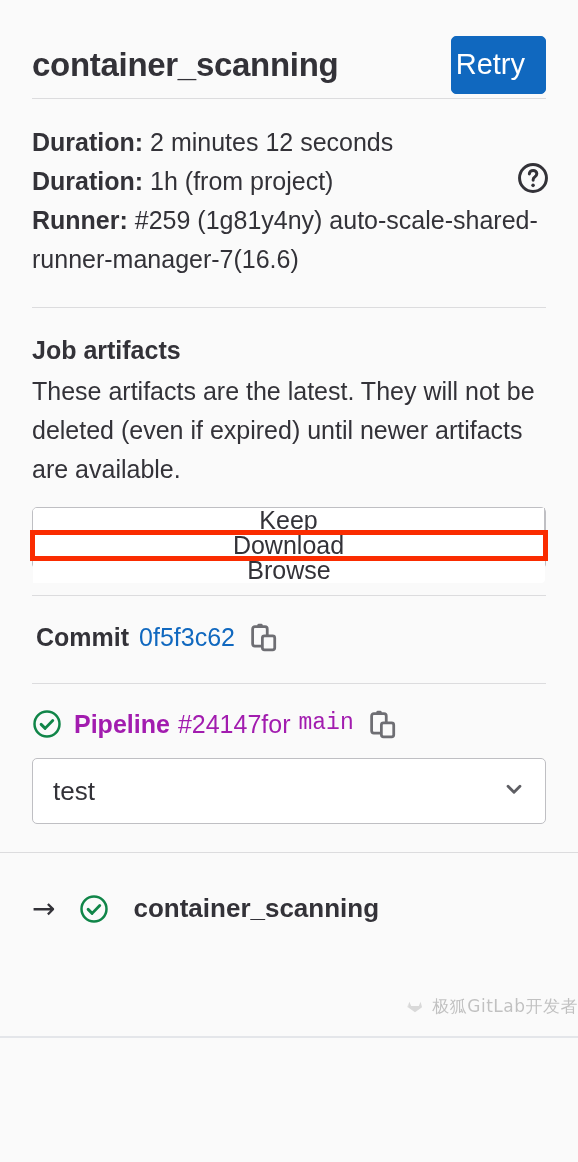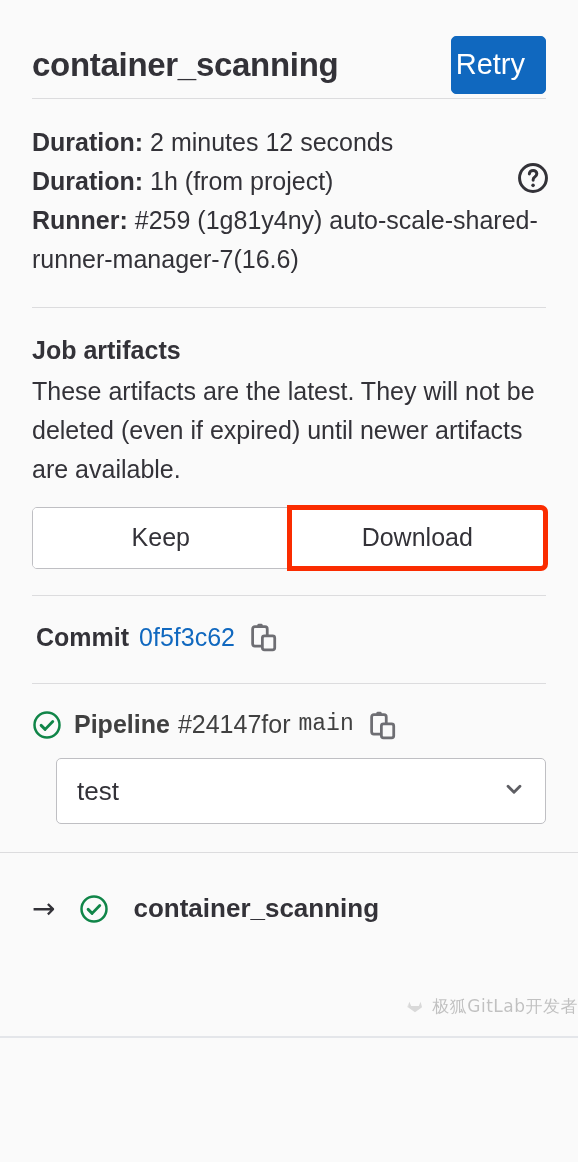"Keep" .btn-group { flex-direction: none -> column }
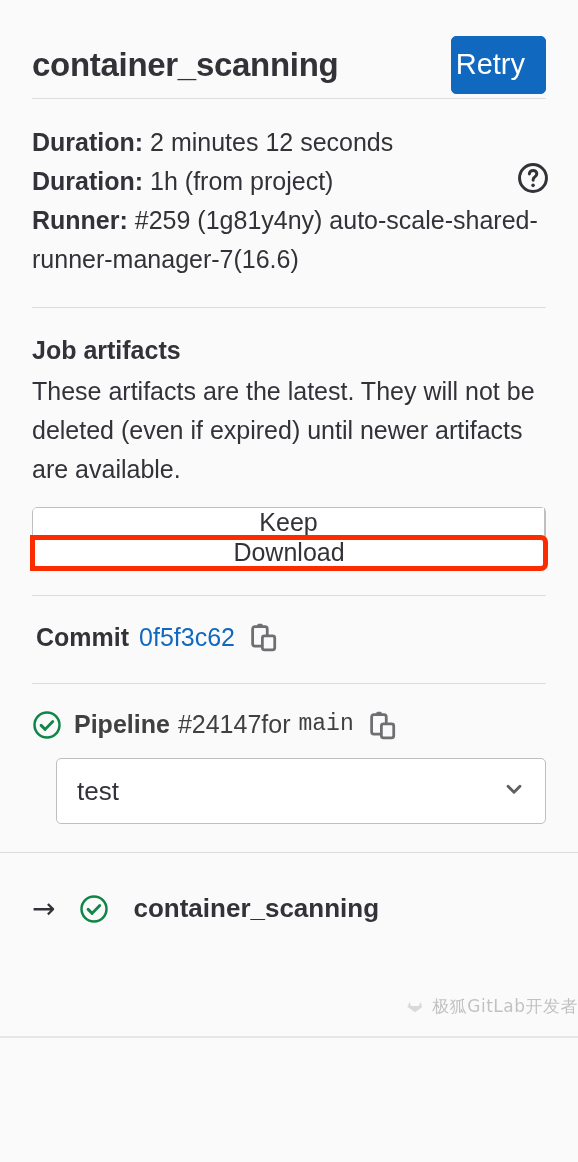"Browse" button.gbtn { html: none -> <button>Browse</button> }
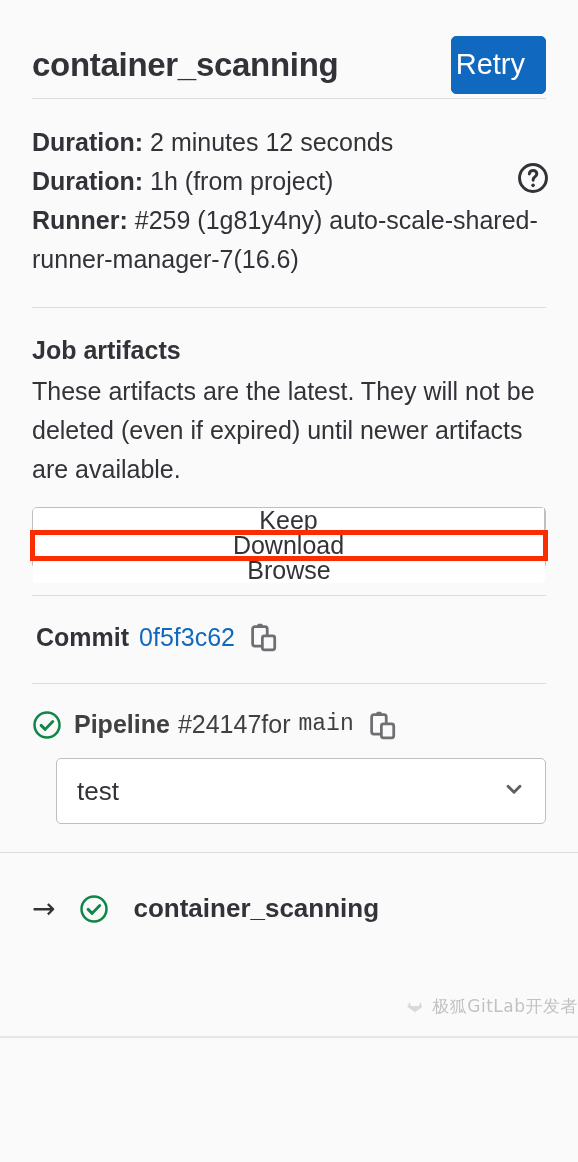"Pipeline" .pipeline-row { align-items: flex-end -> center; color: #404040 -> #a21caf }
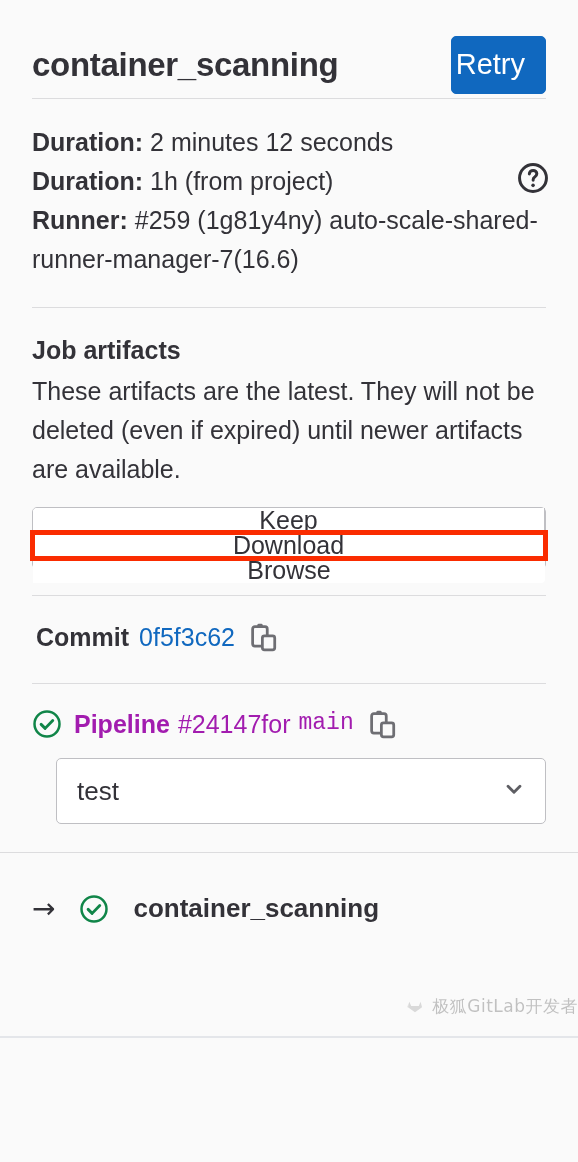"test" .stage-select { margin-left: 24px -> none }
